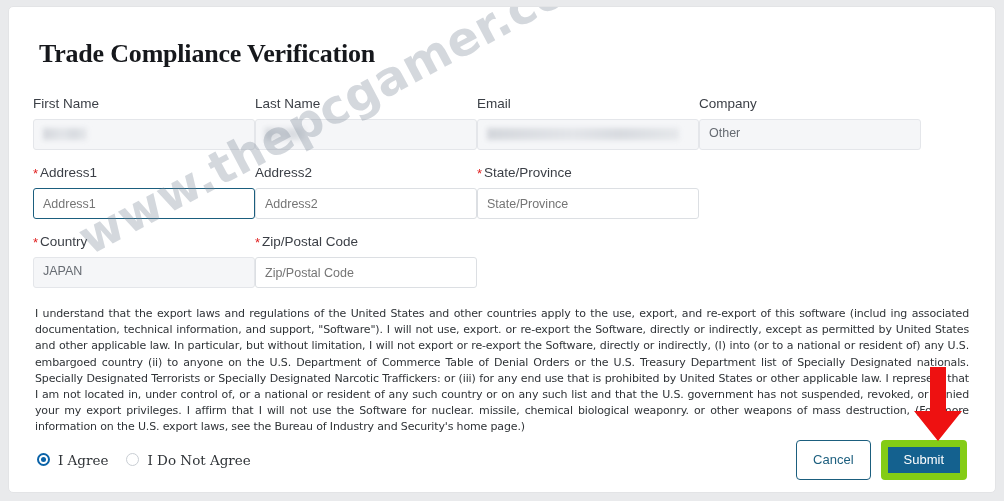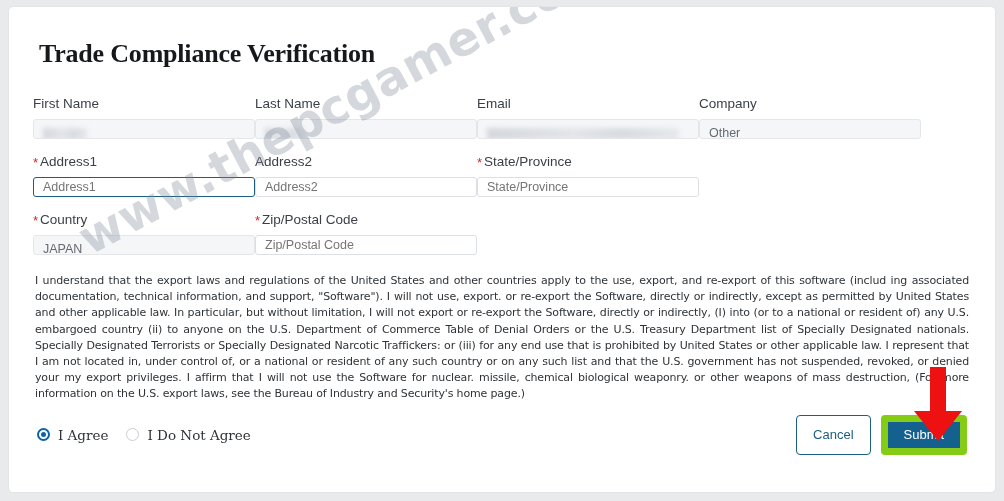"Other" .input { height: 20px -> 31px }
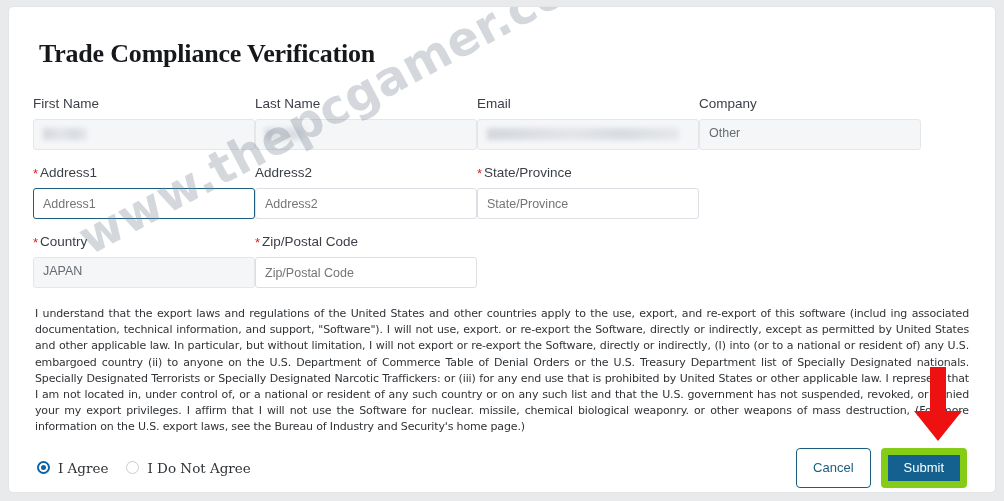"I Agree" .footer { margin-top: 12px -> 4px }
